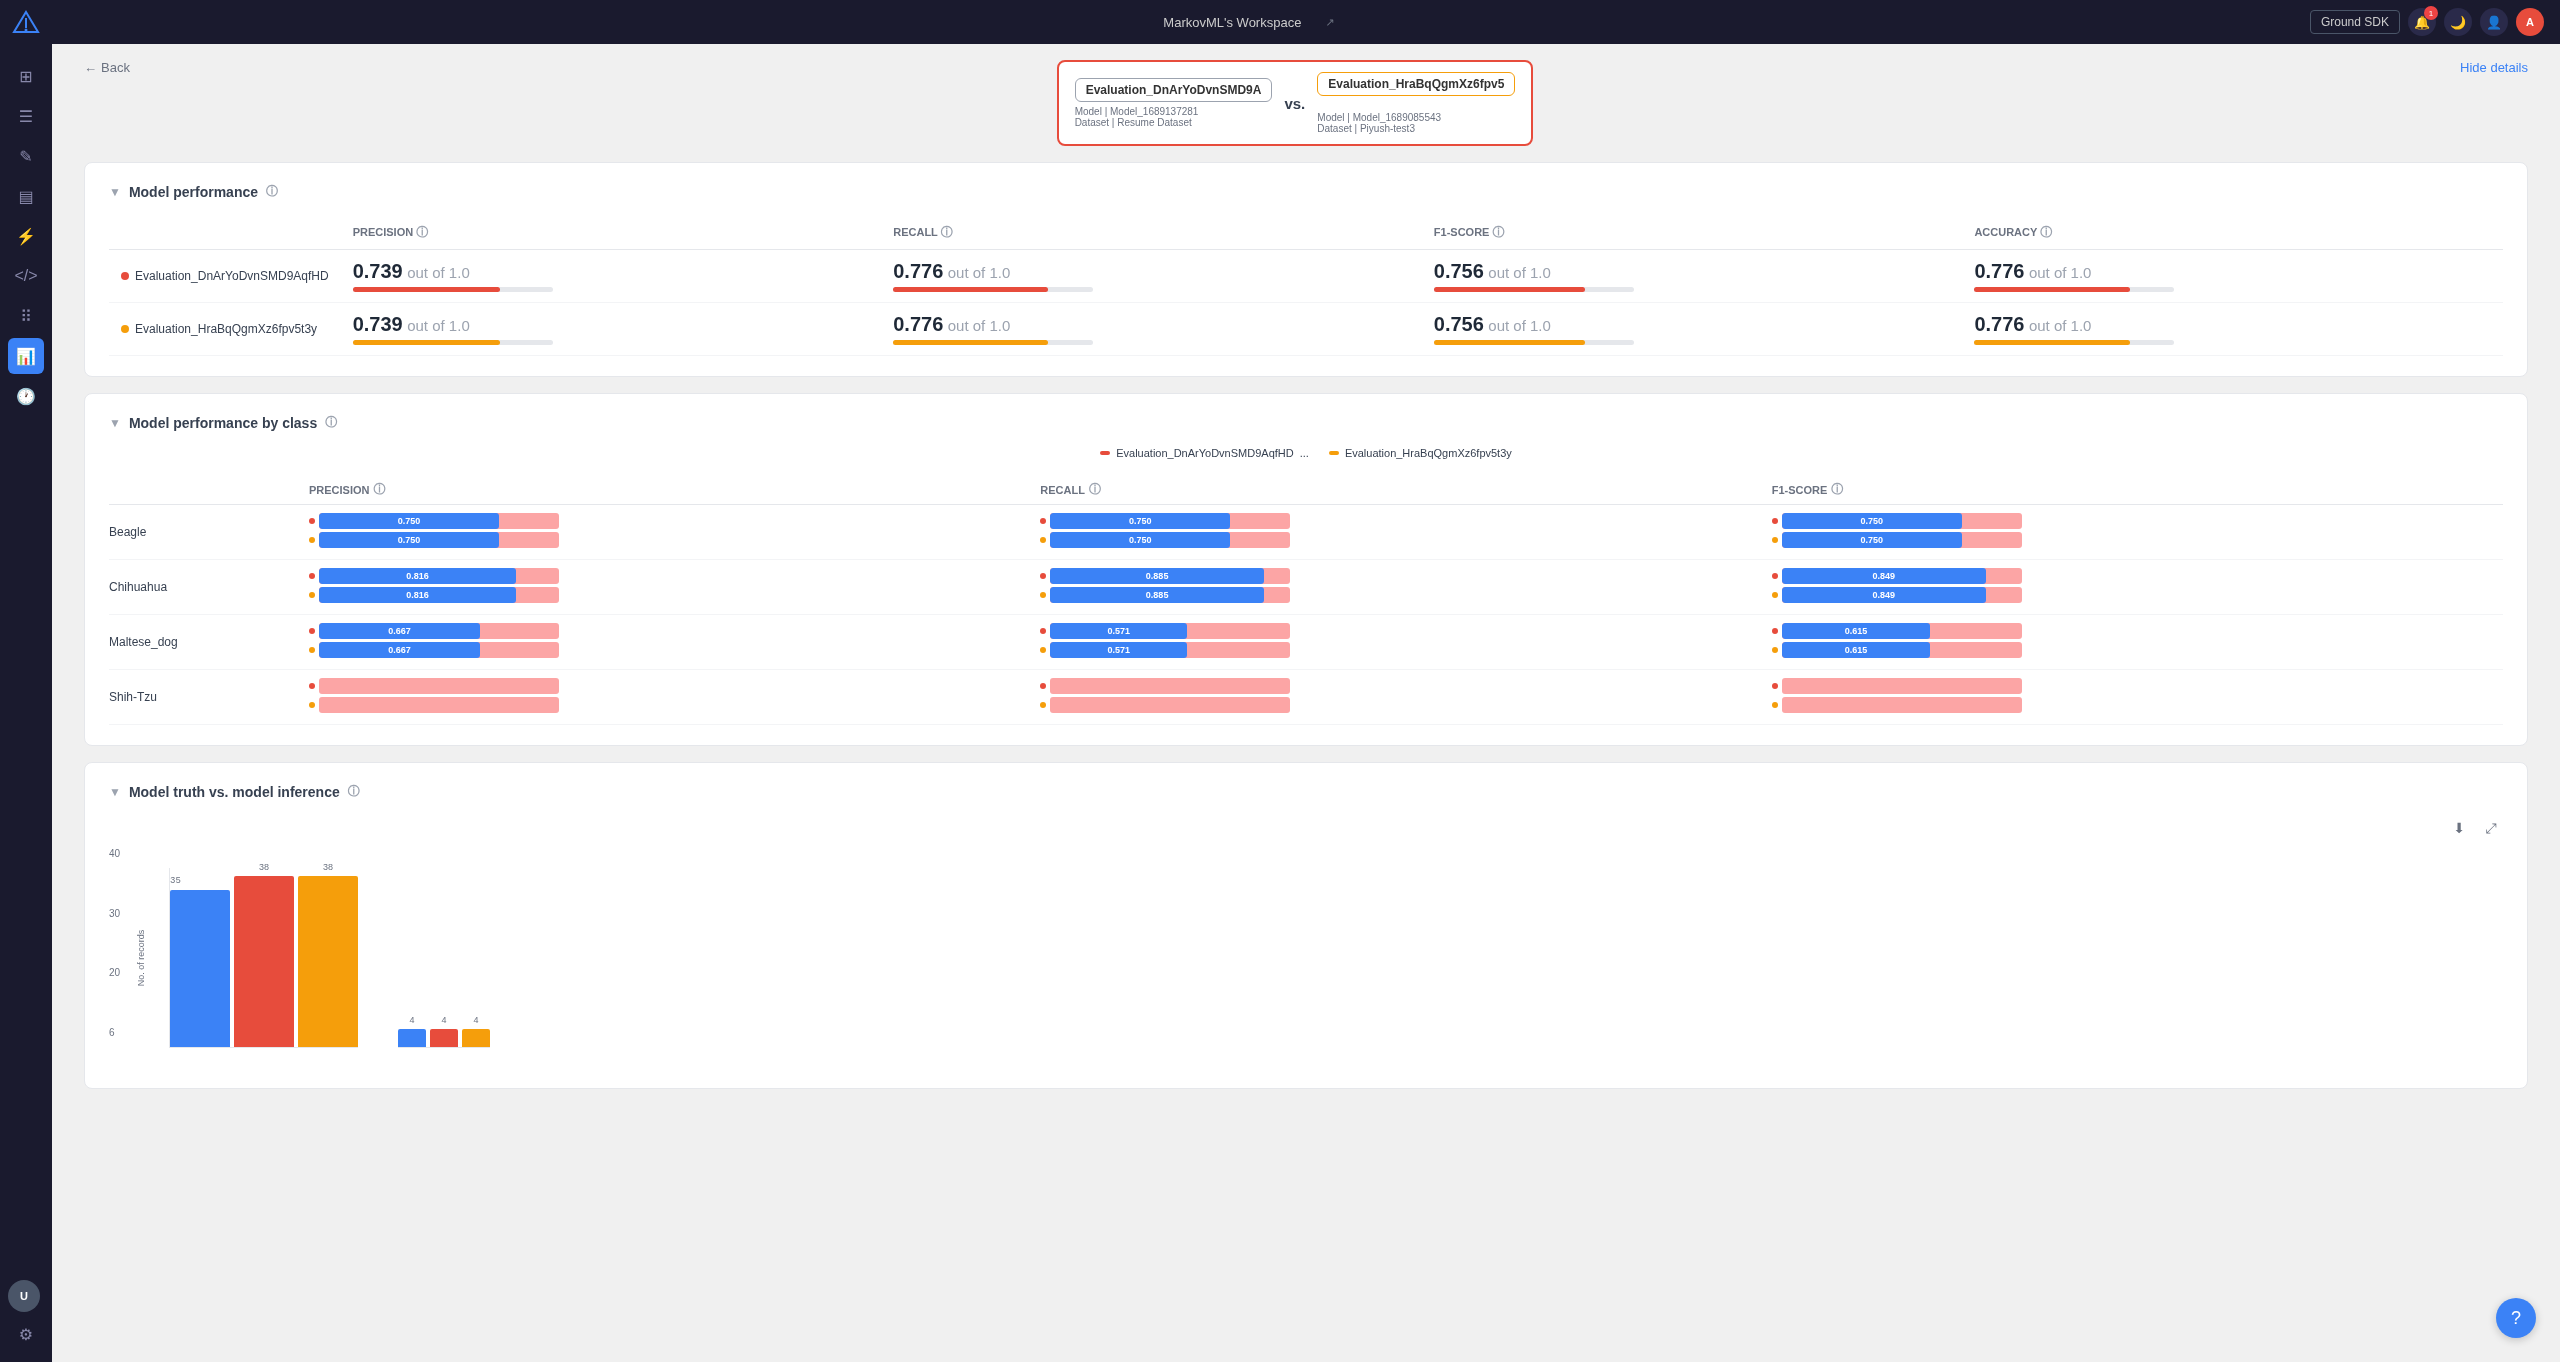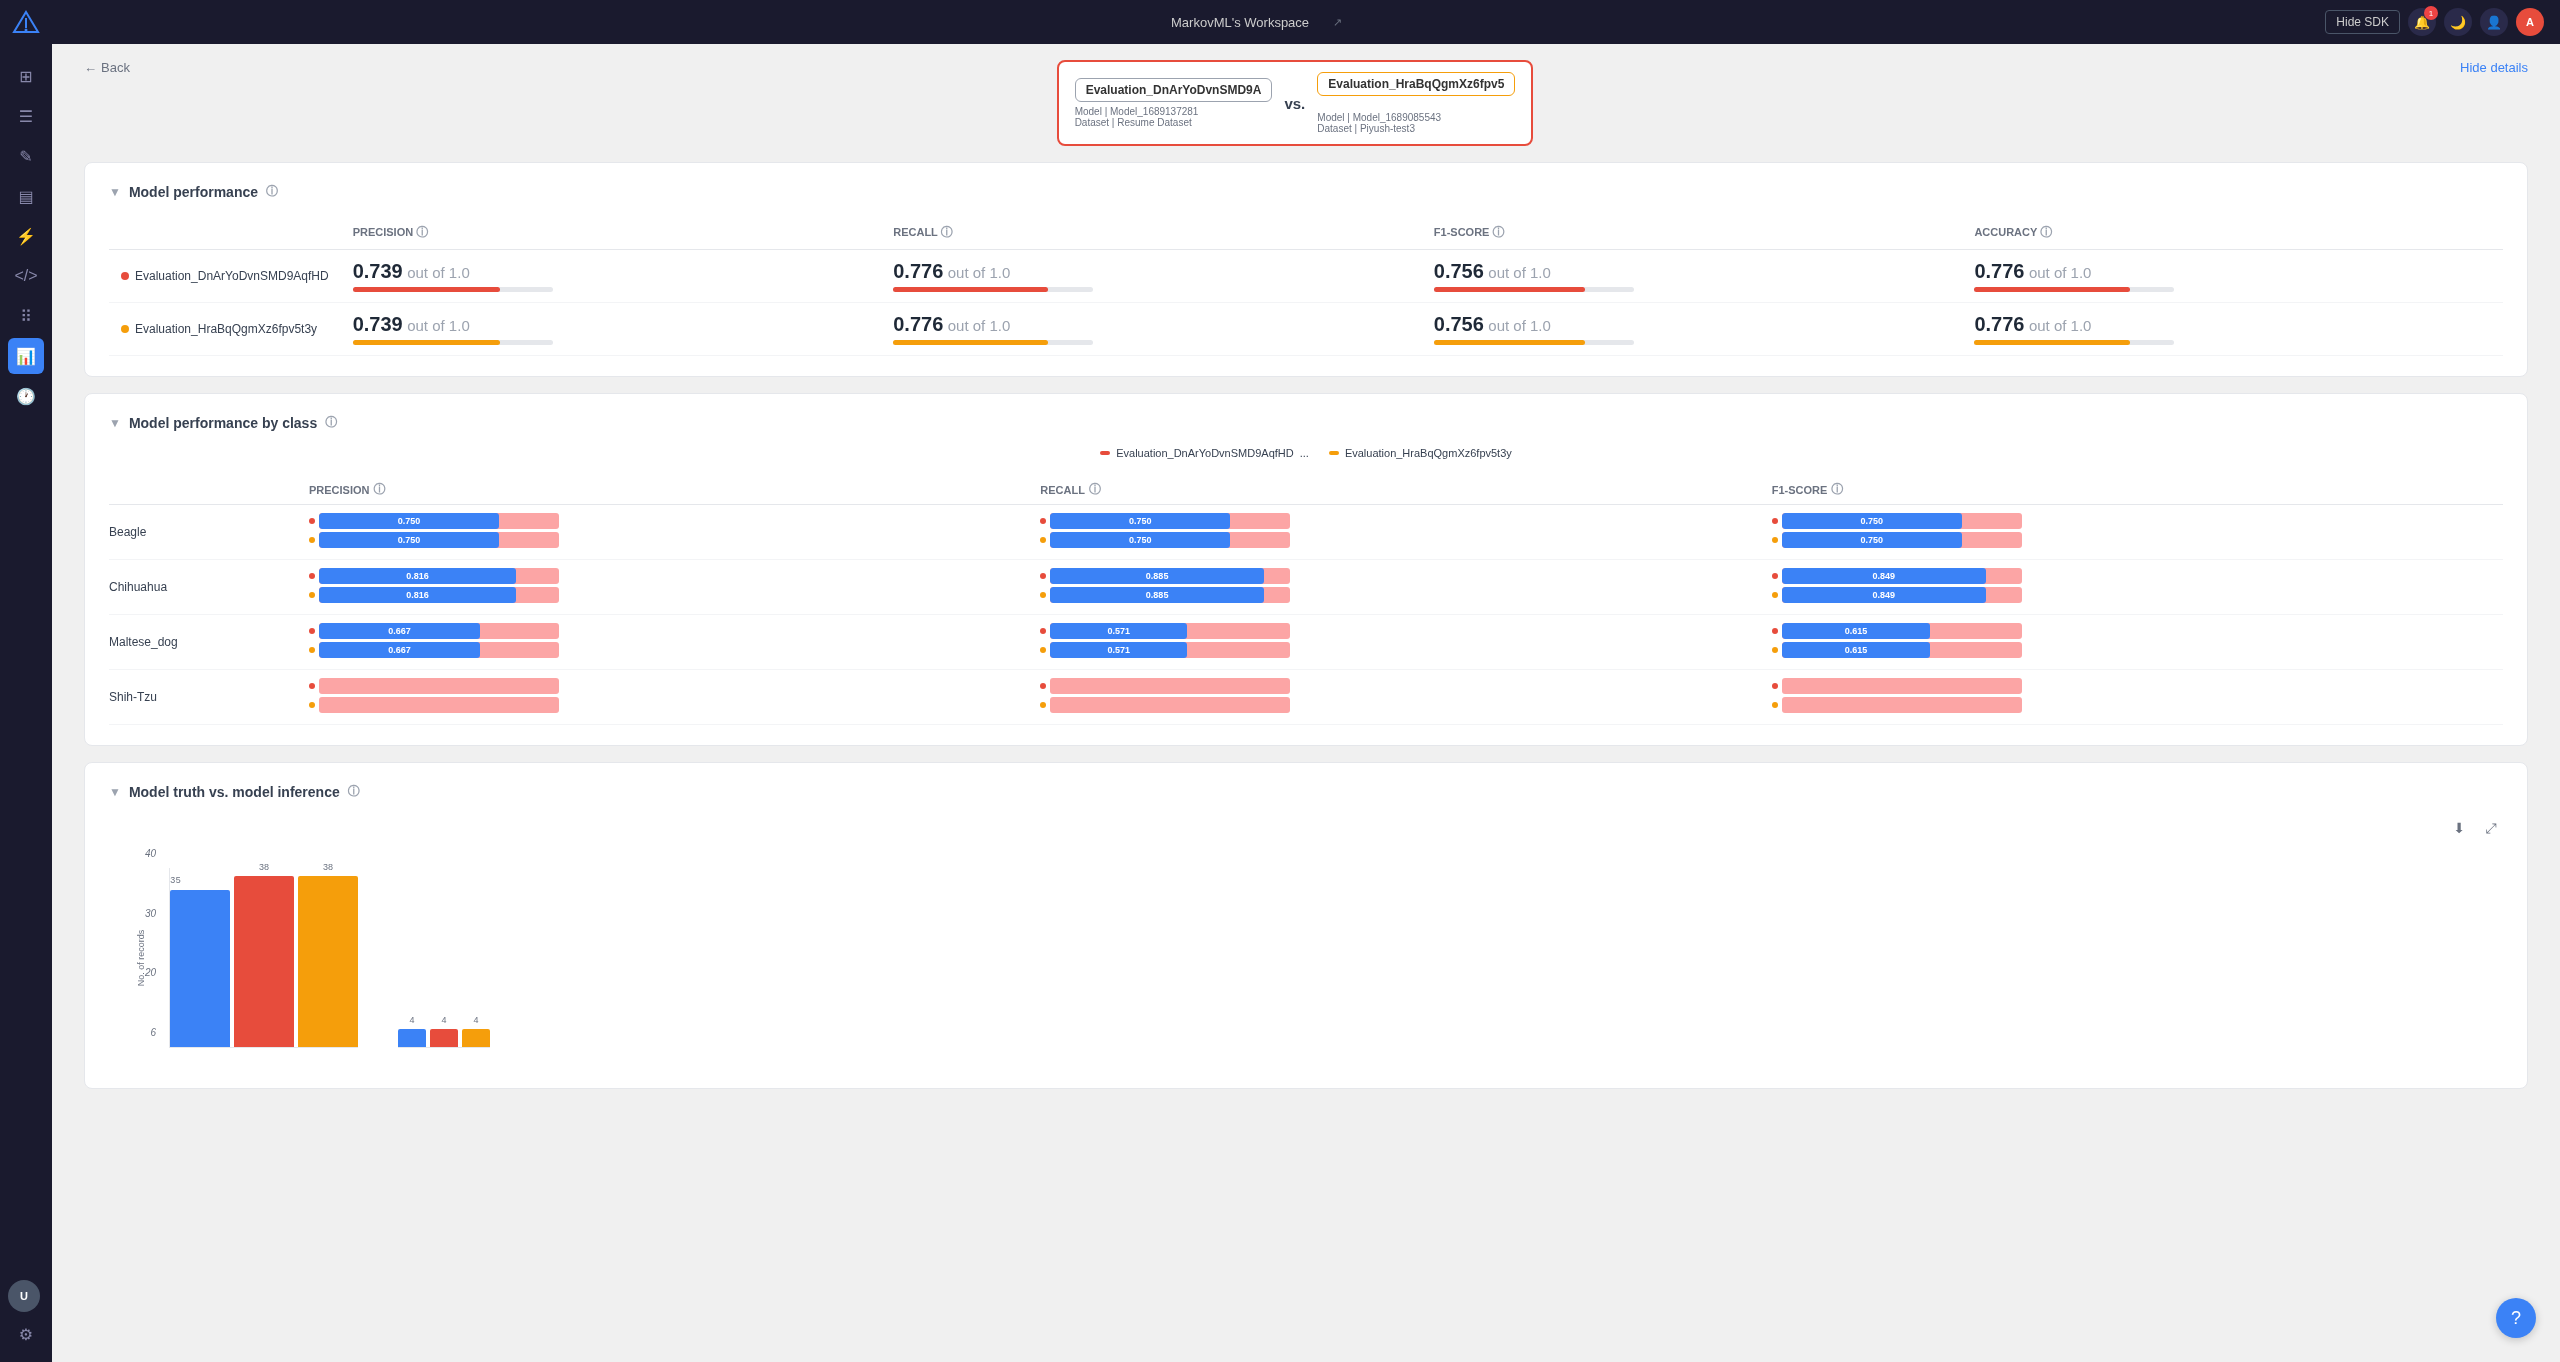"Hide SDK" button.setup-sdk-btn { text: Hide -> Ground }
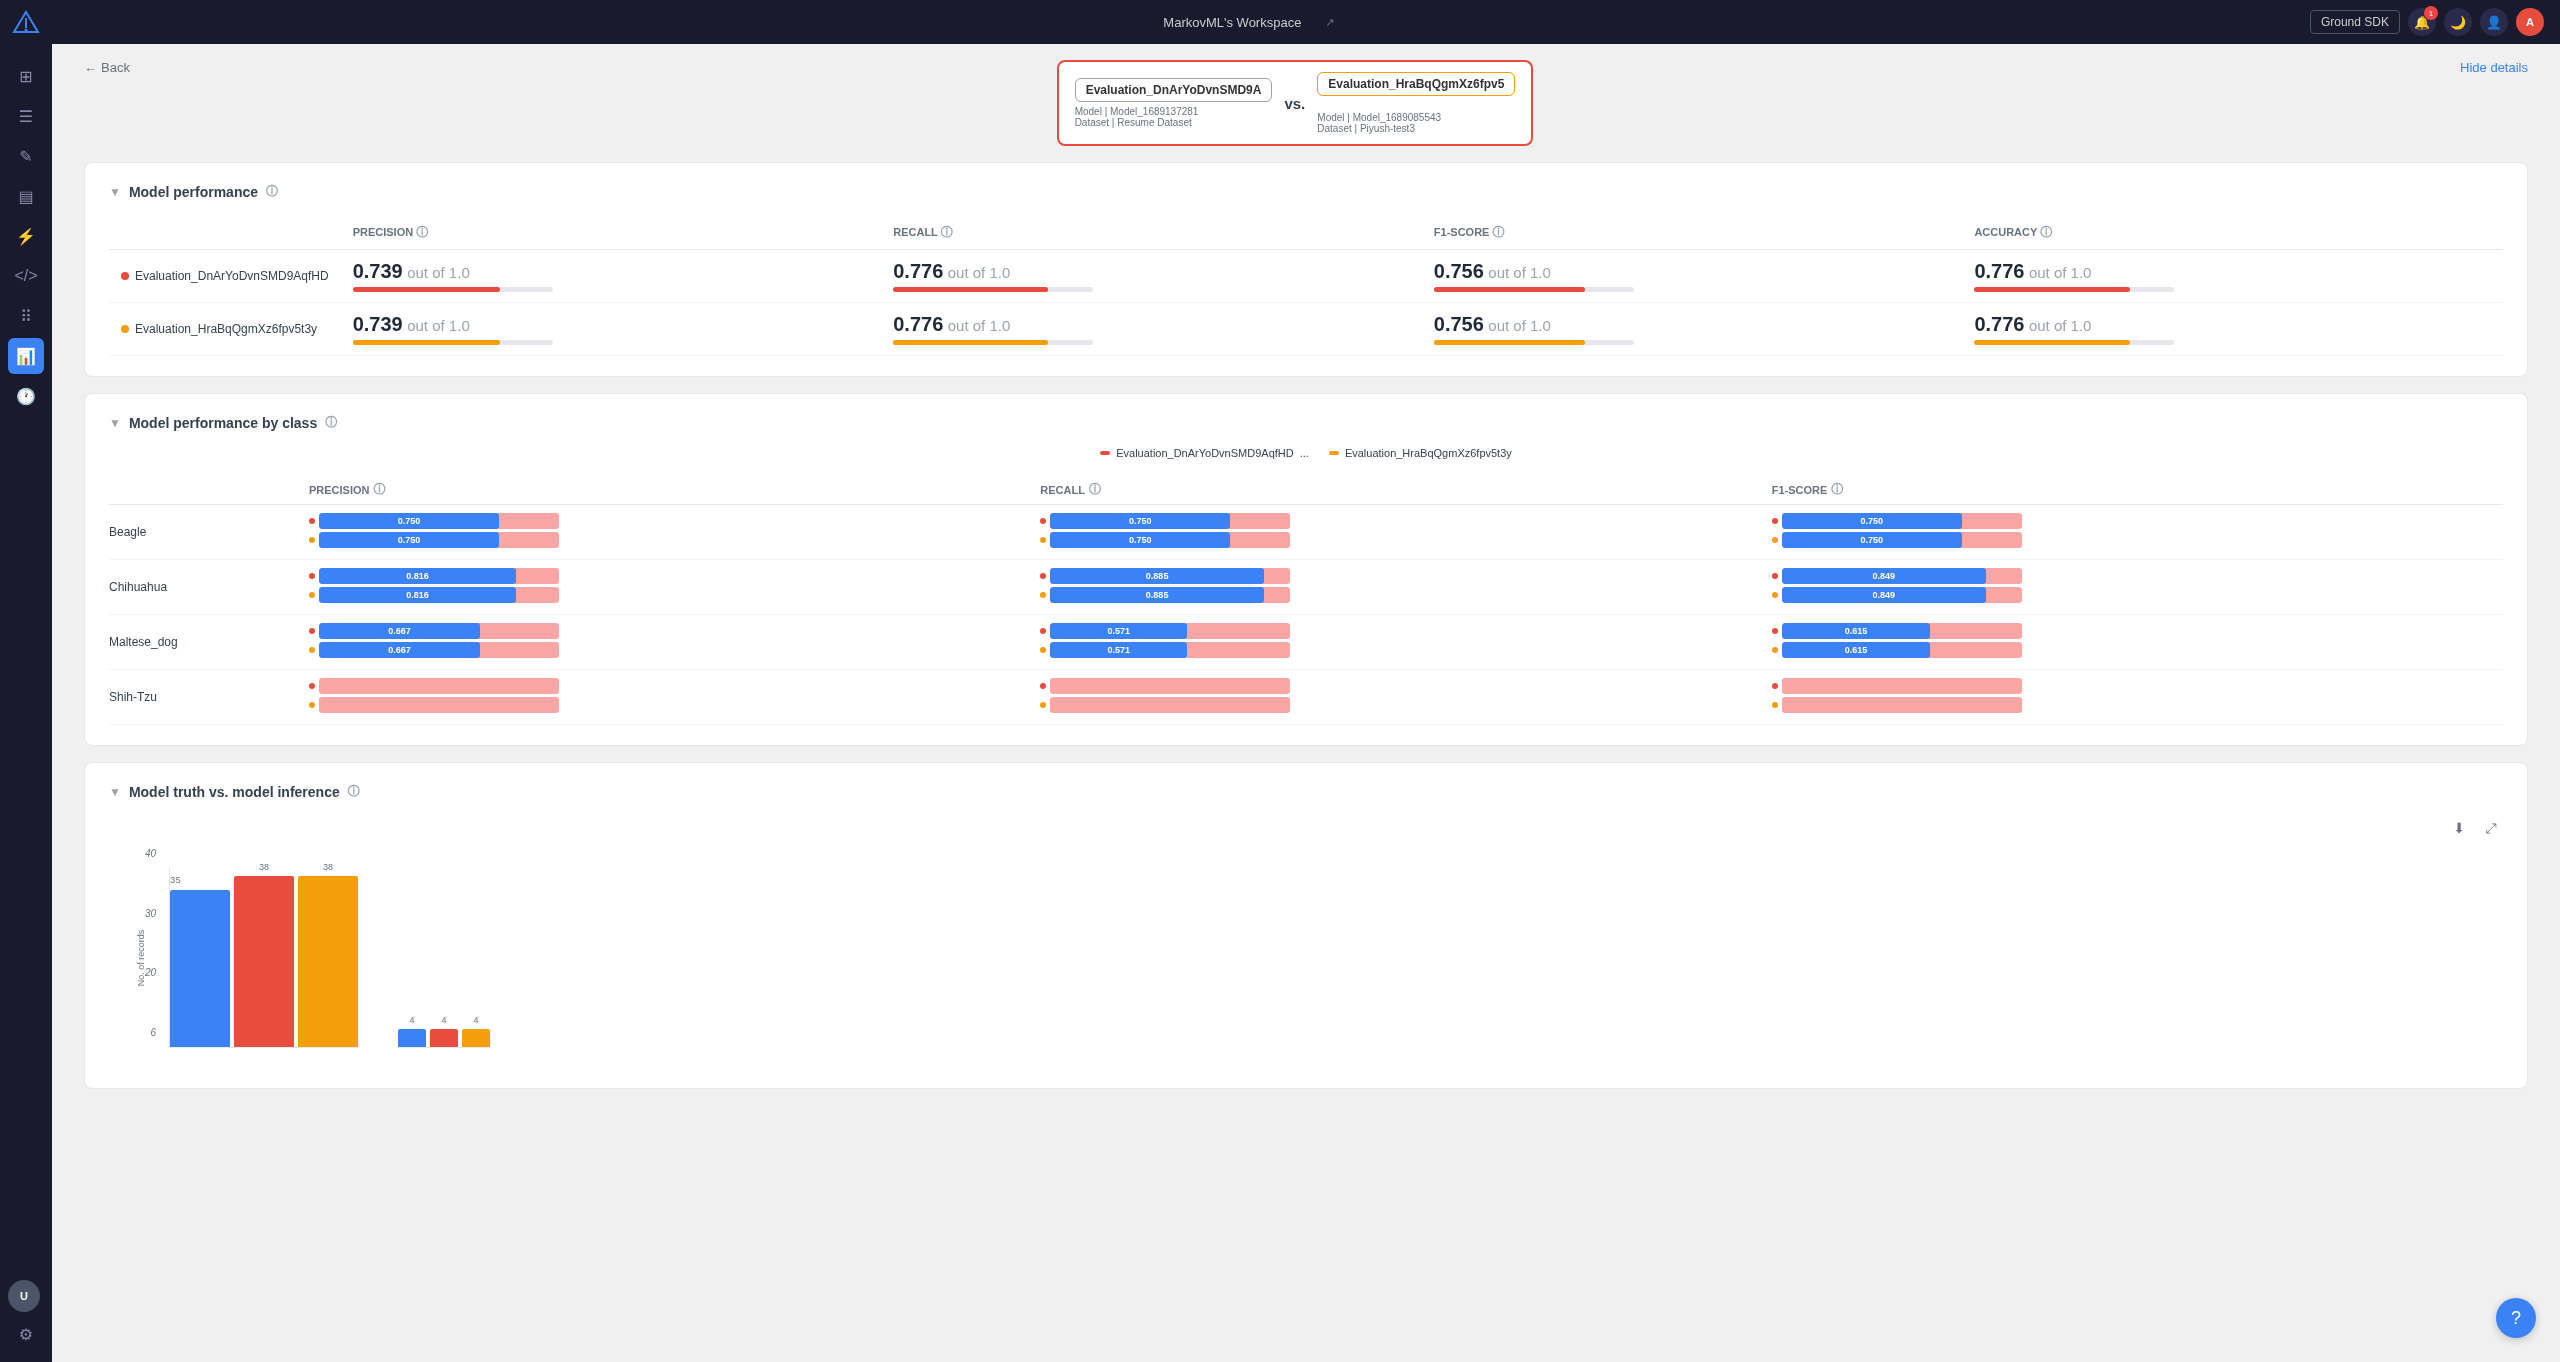"40" div { align-items: flex-end -> flex-start; font-style: italic -> none }
